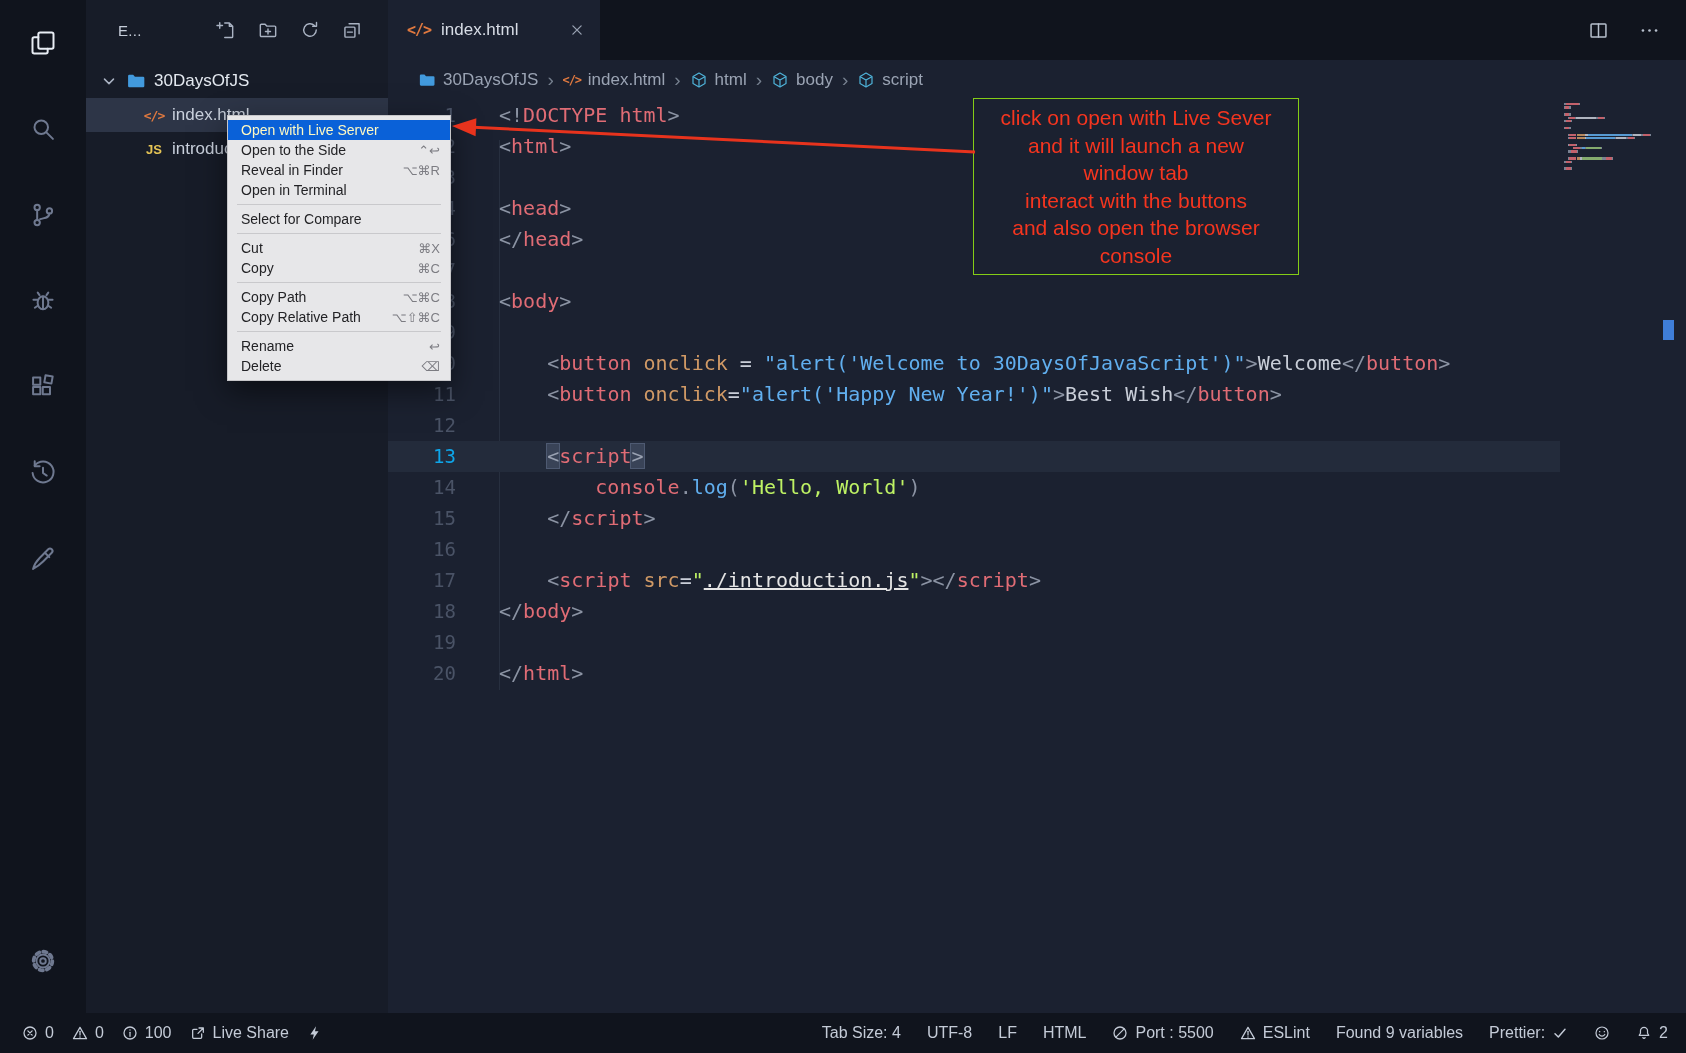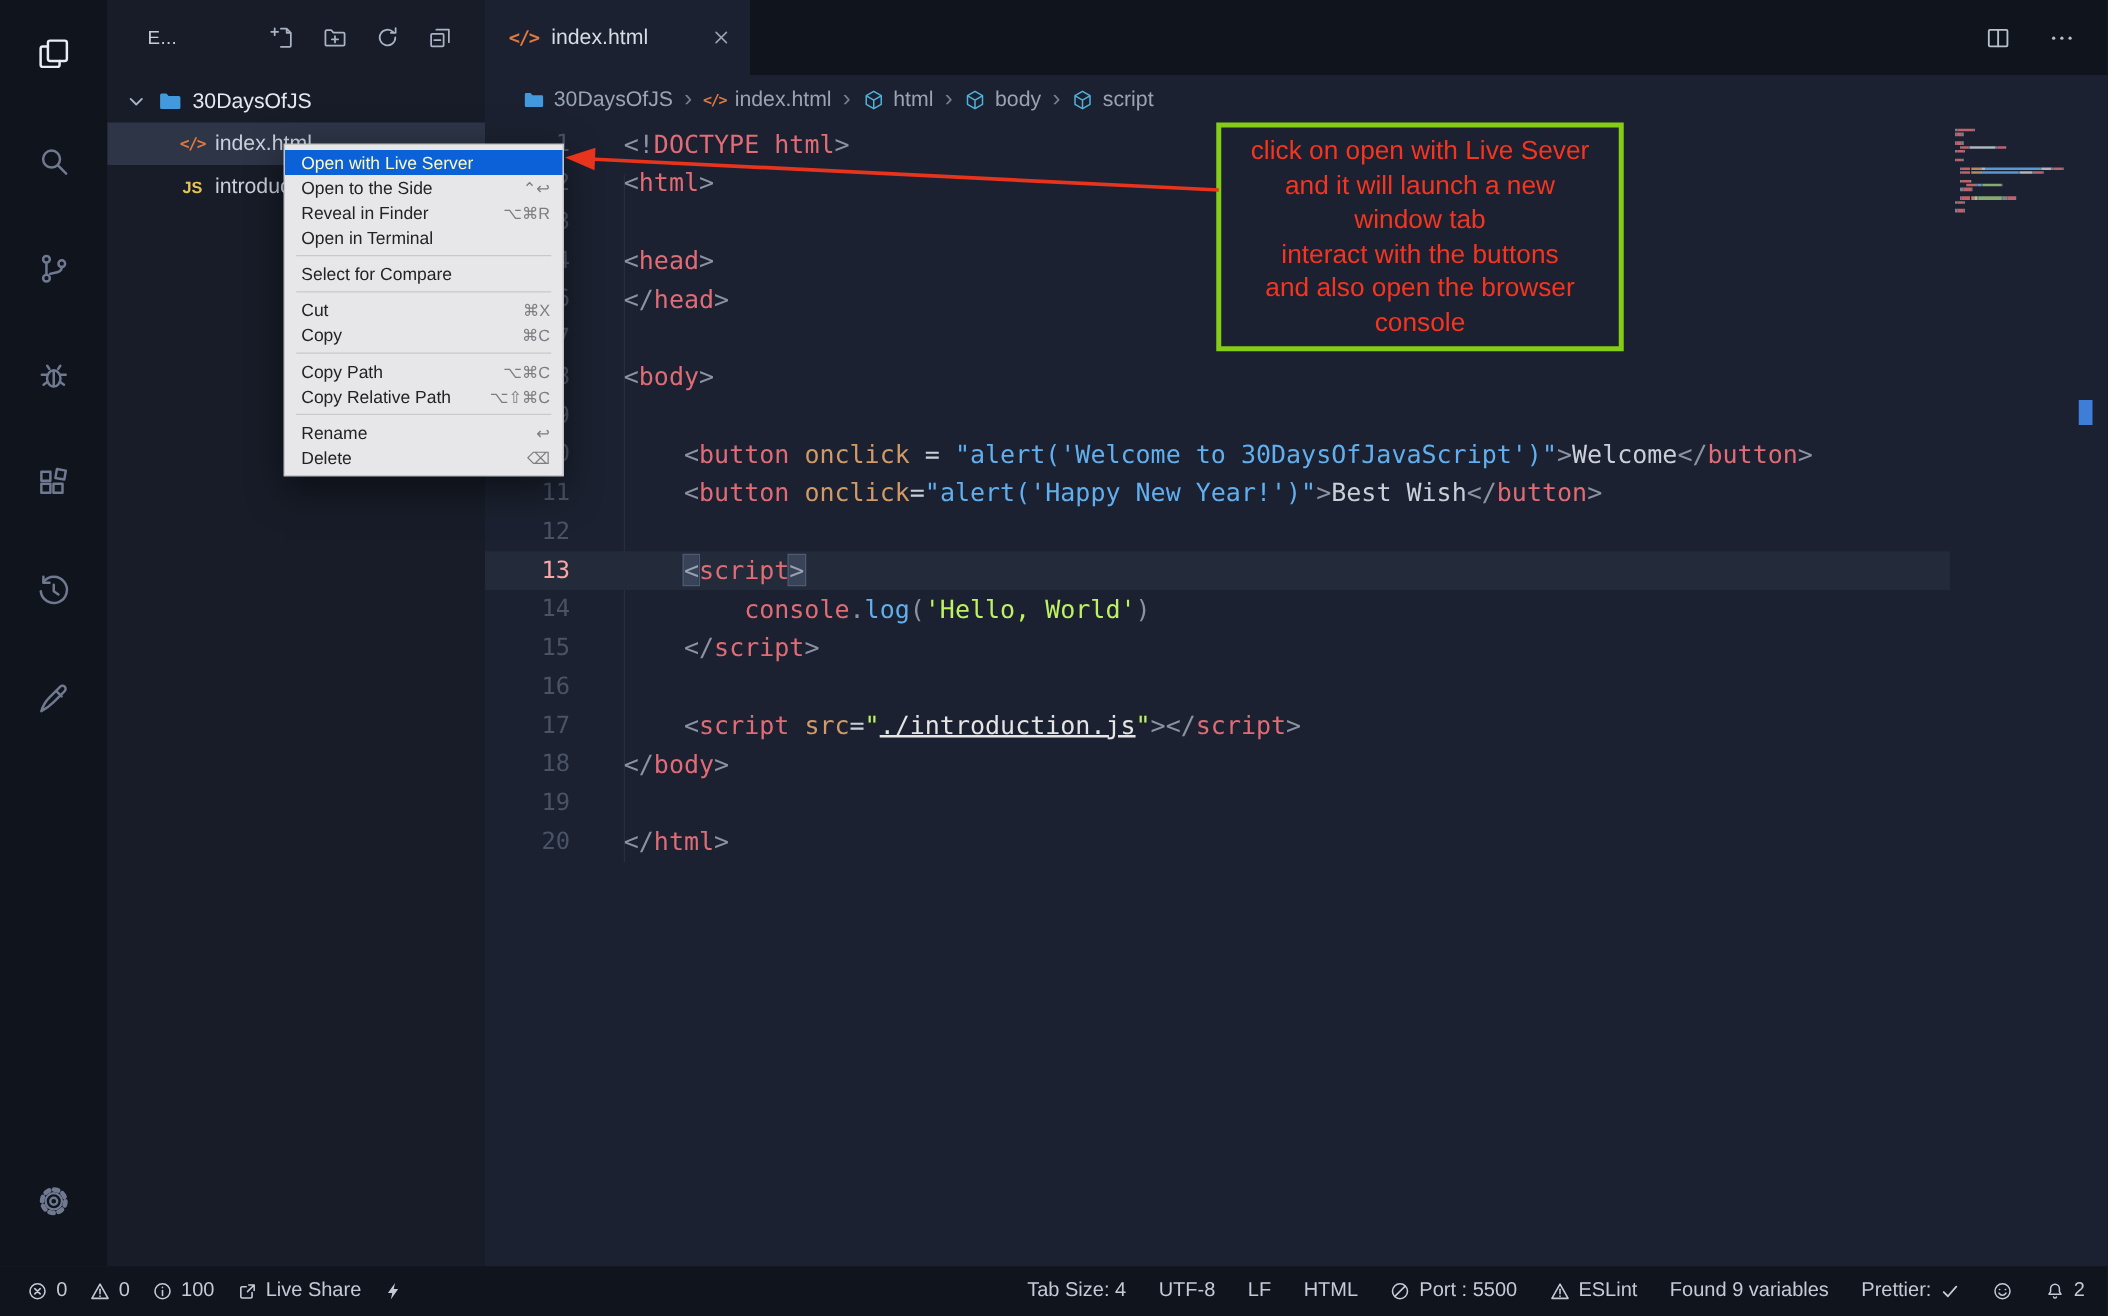"click on open with Live" .annotation { border: 4px solid #84cc16 -> 1px solid #84cc16 }
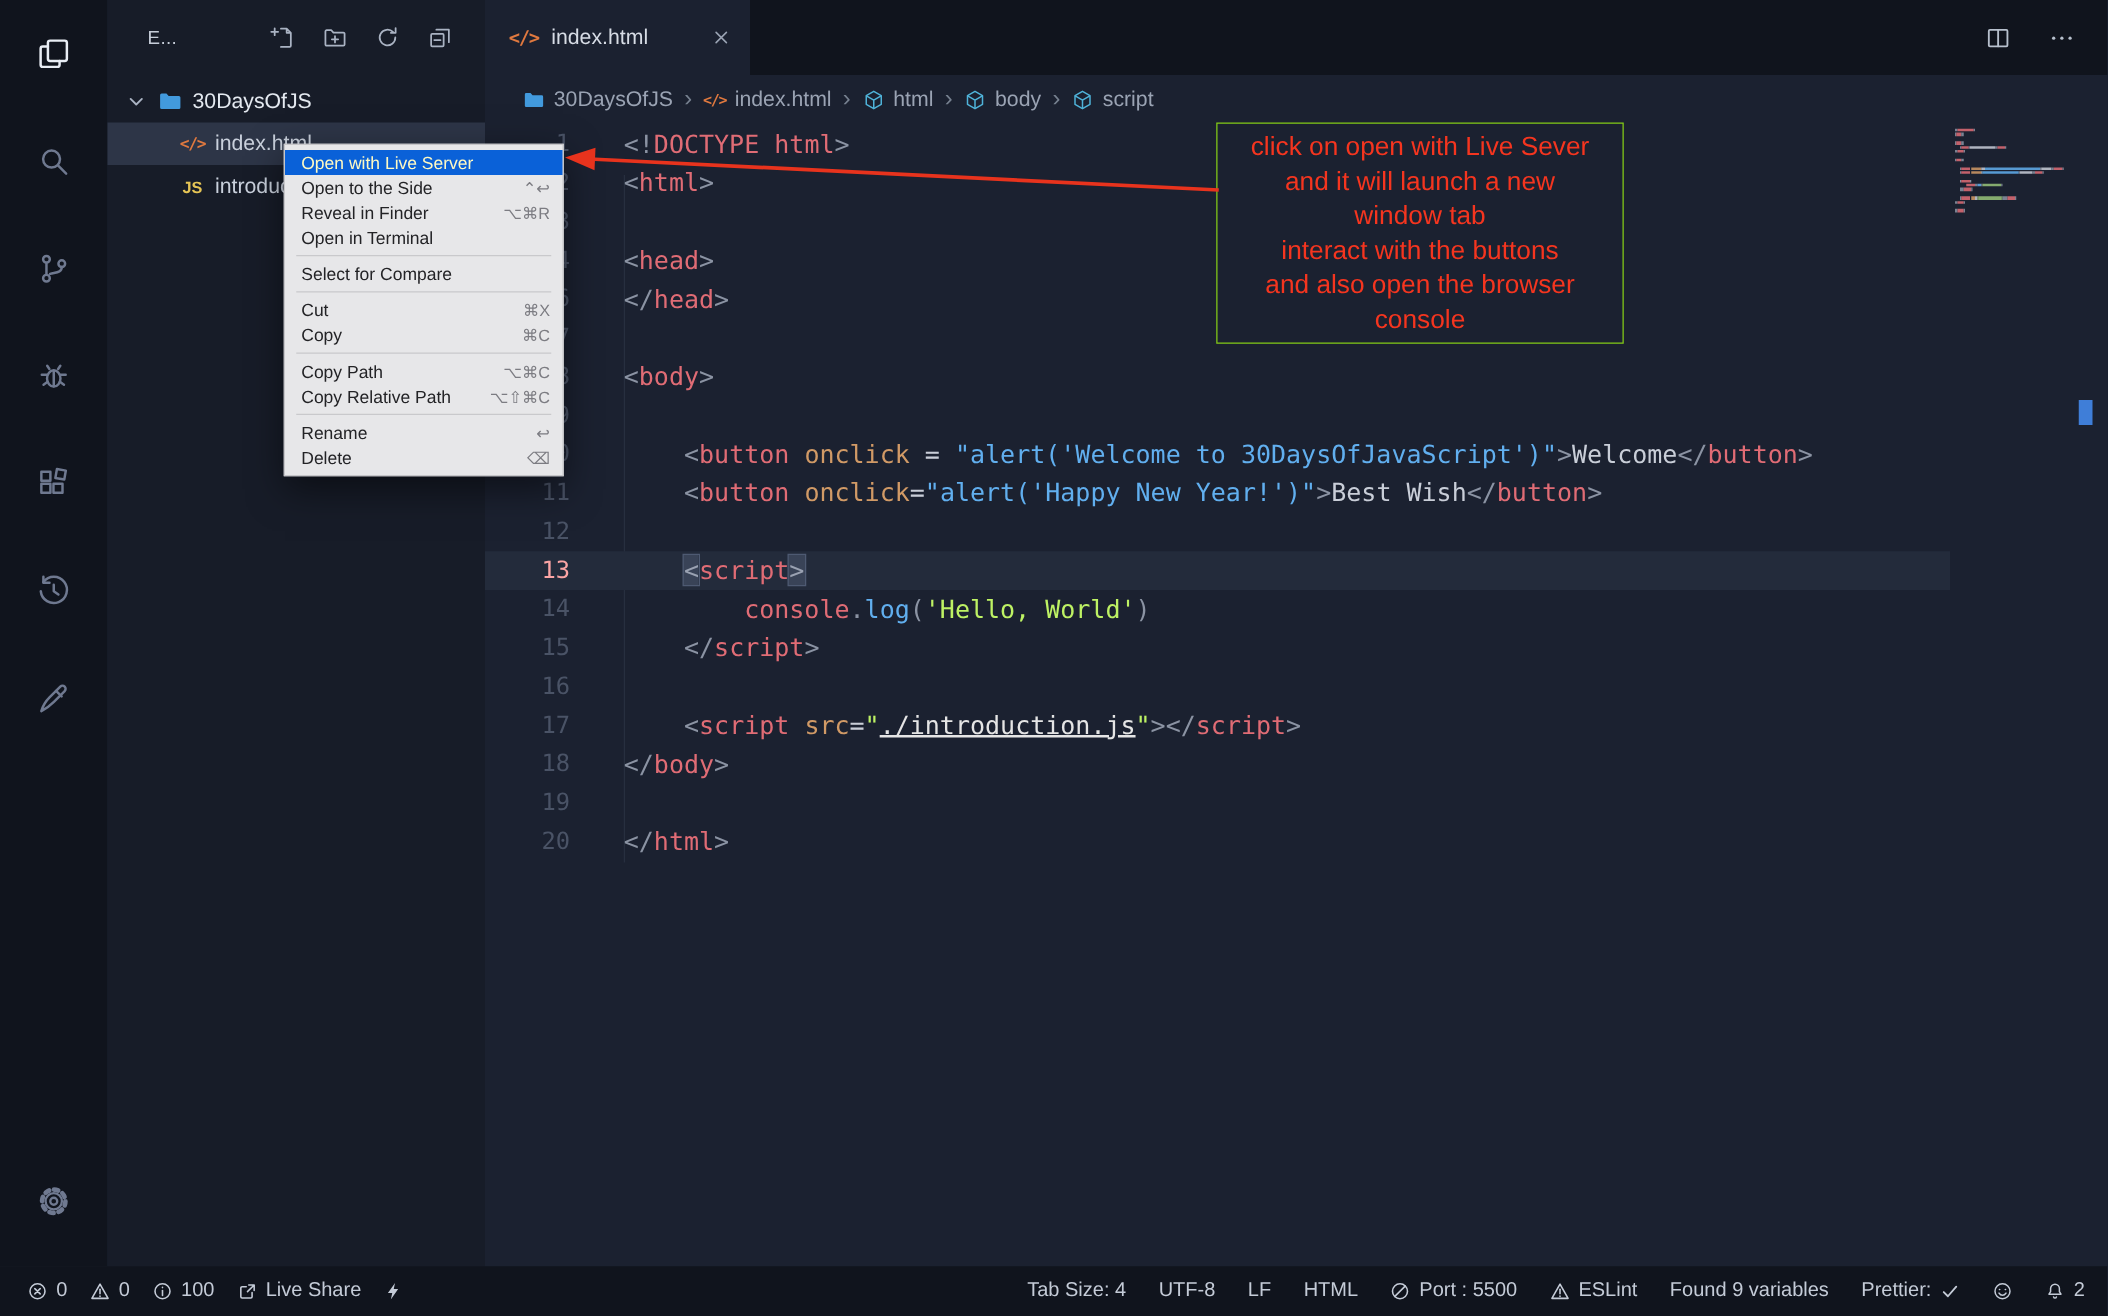"13" .code-line.active .ln { color: #fca5a5 -> #0ea5e9 }
